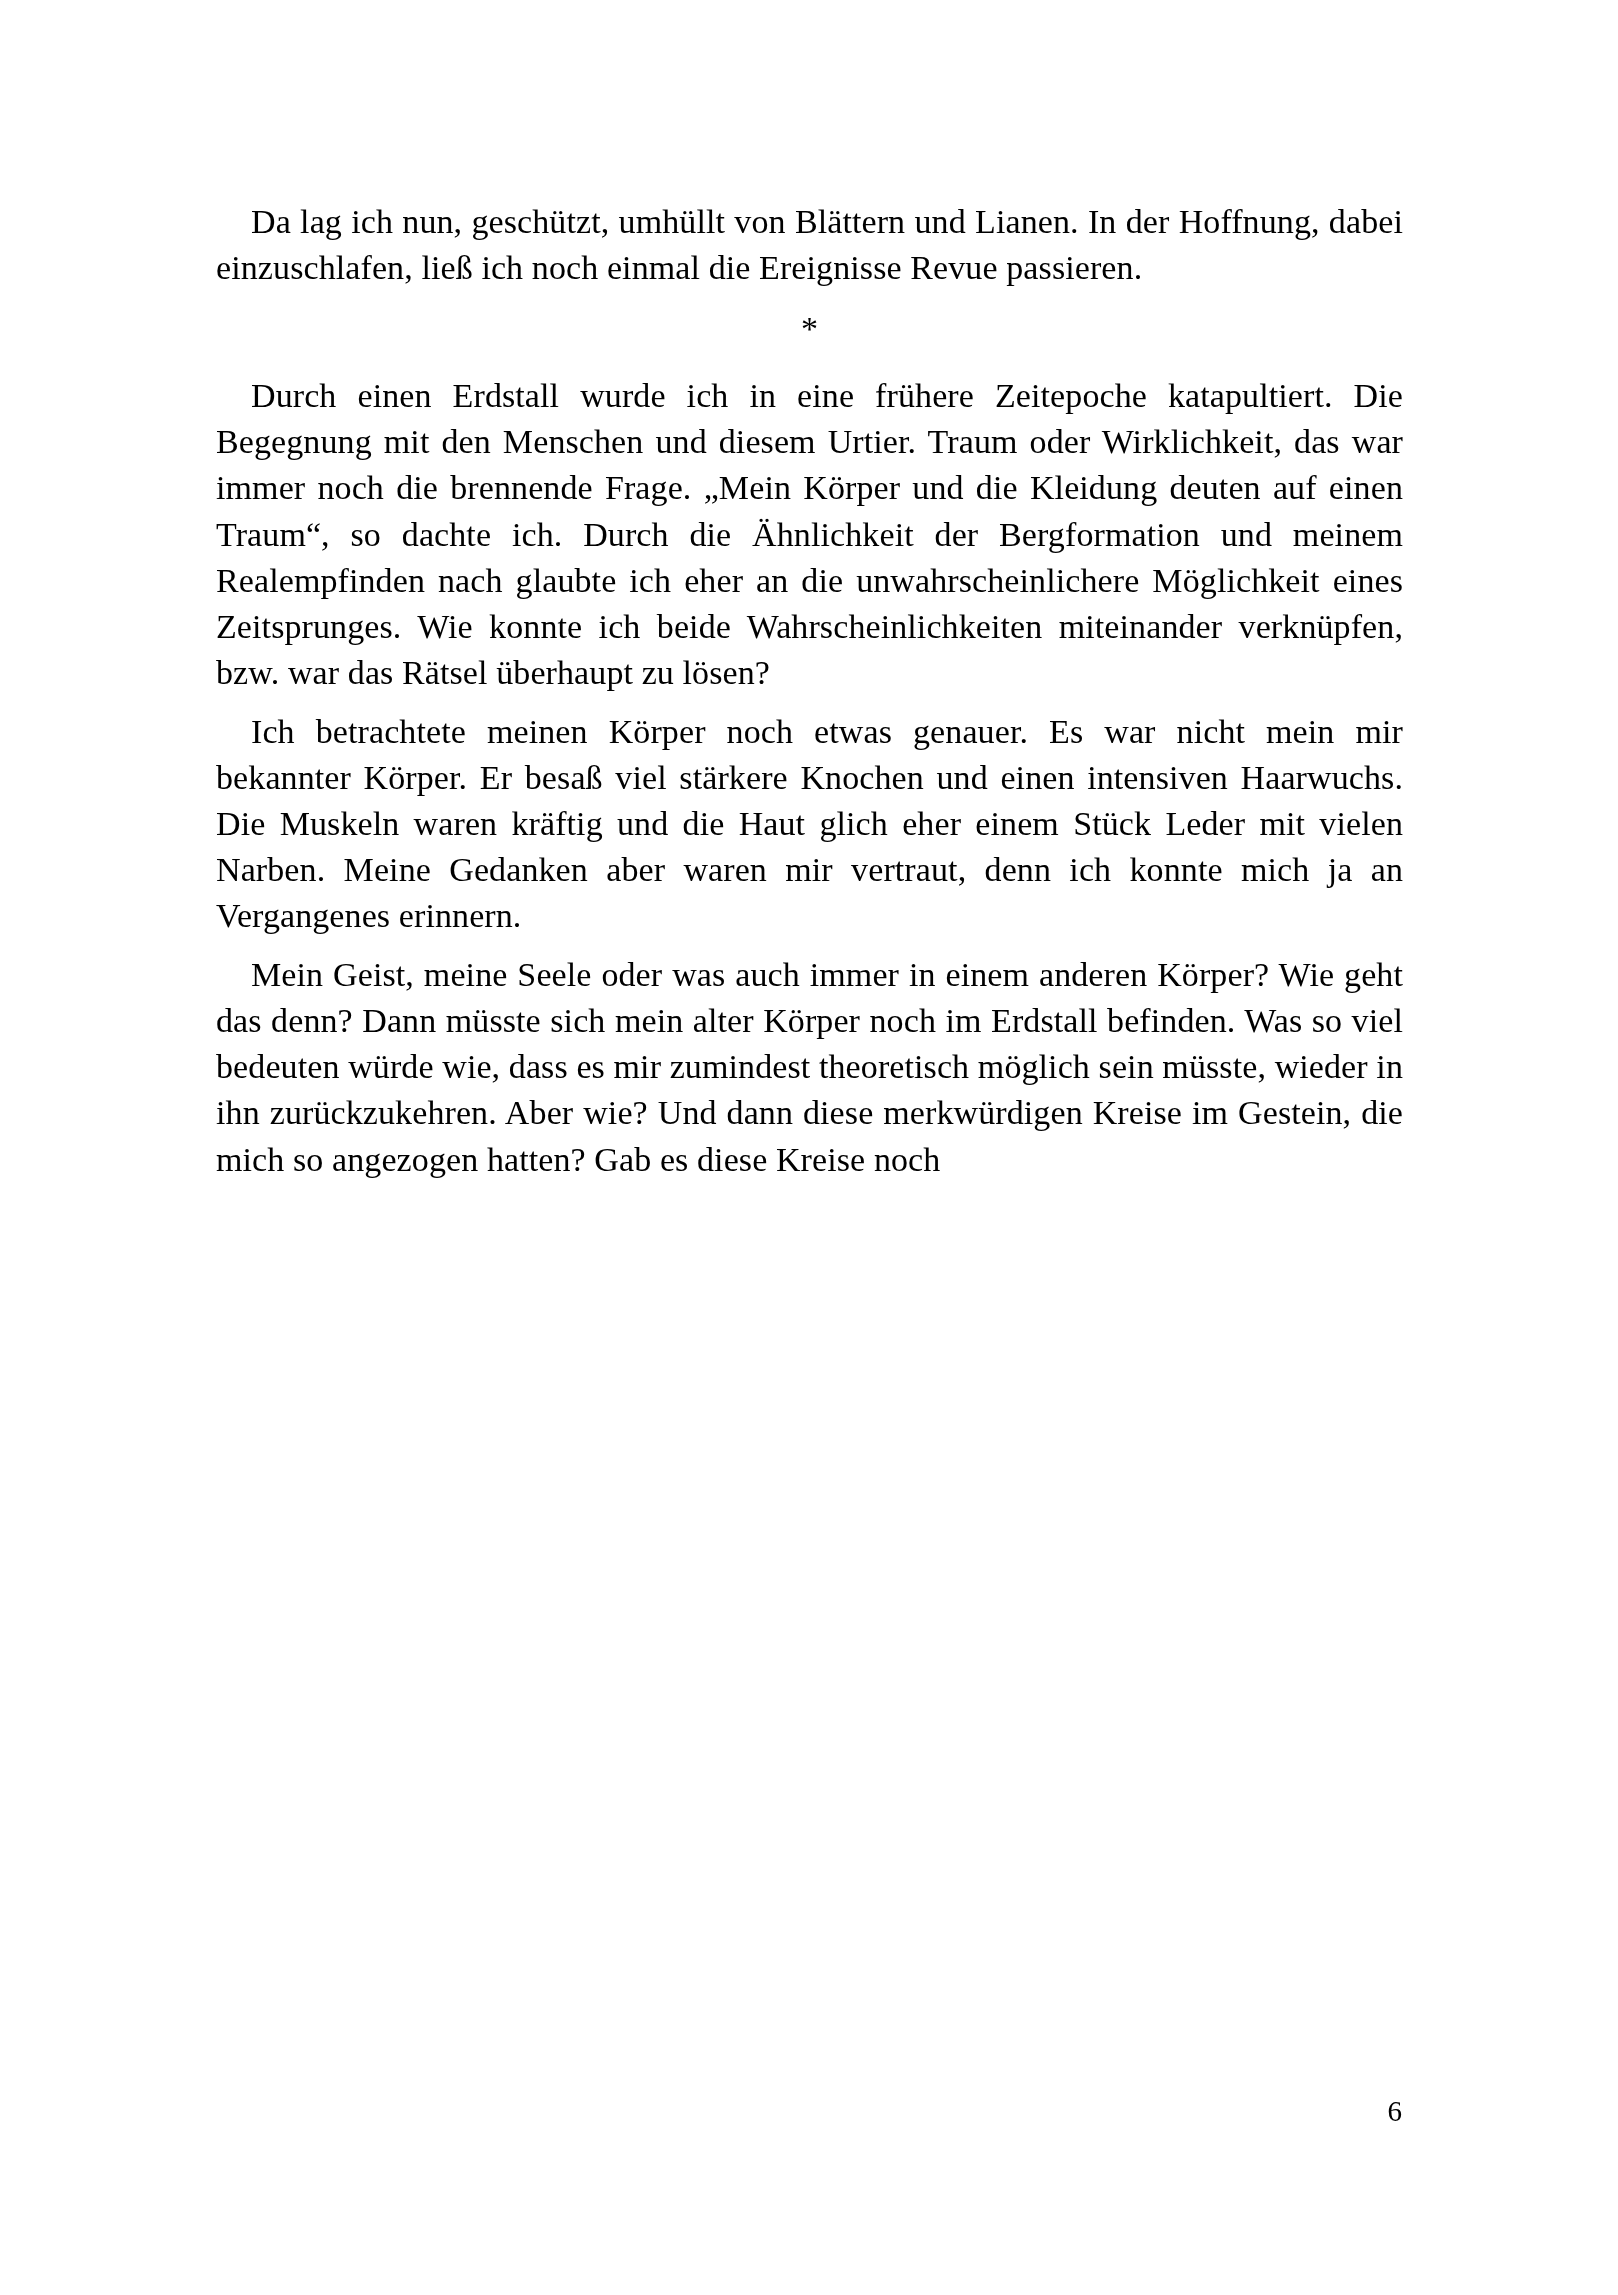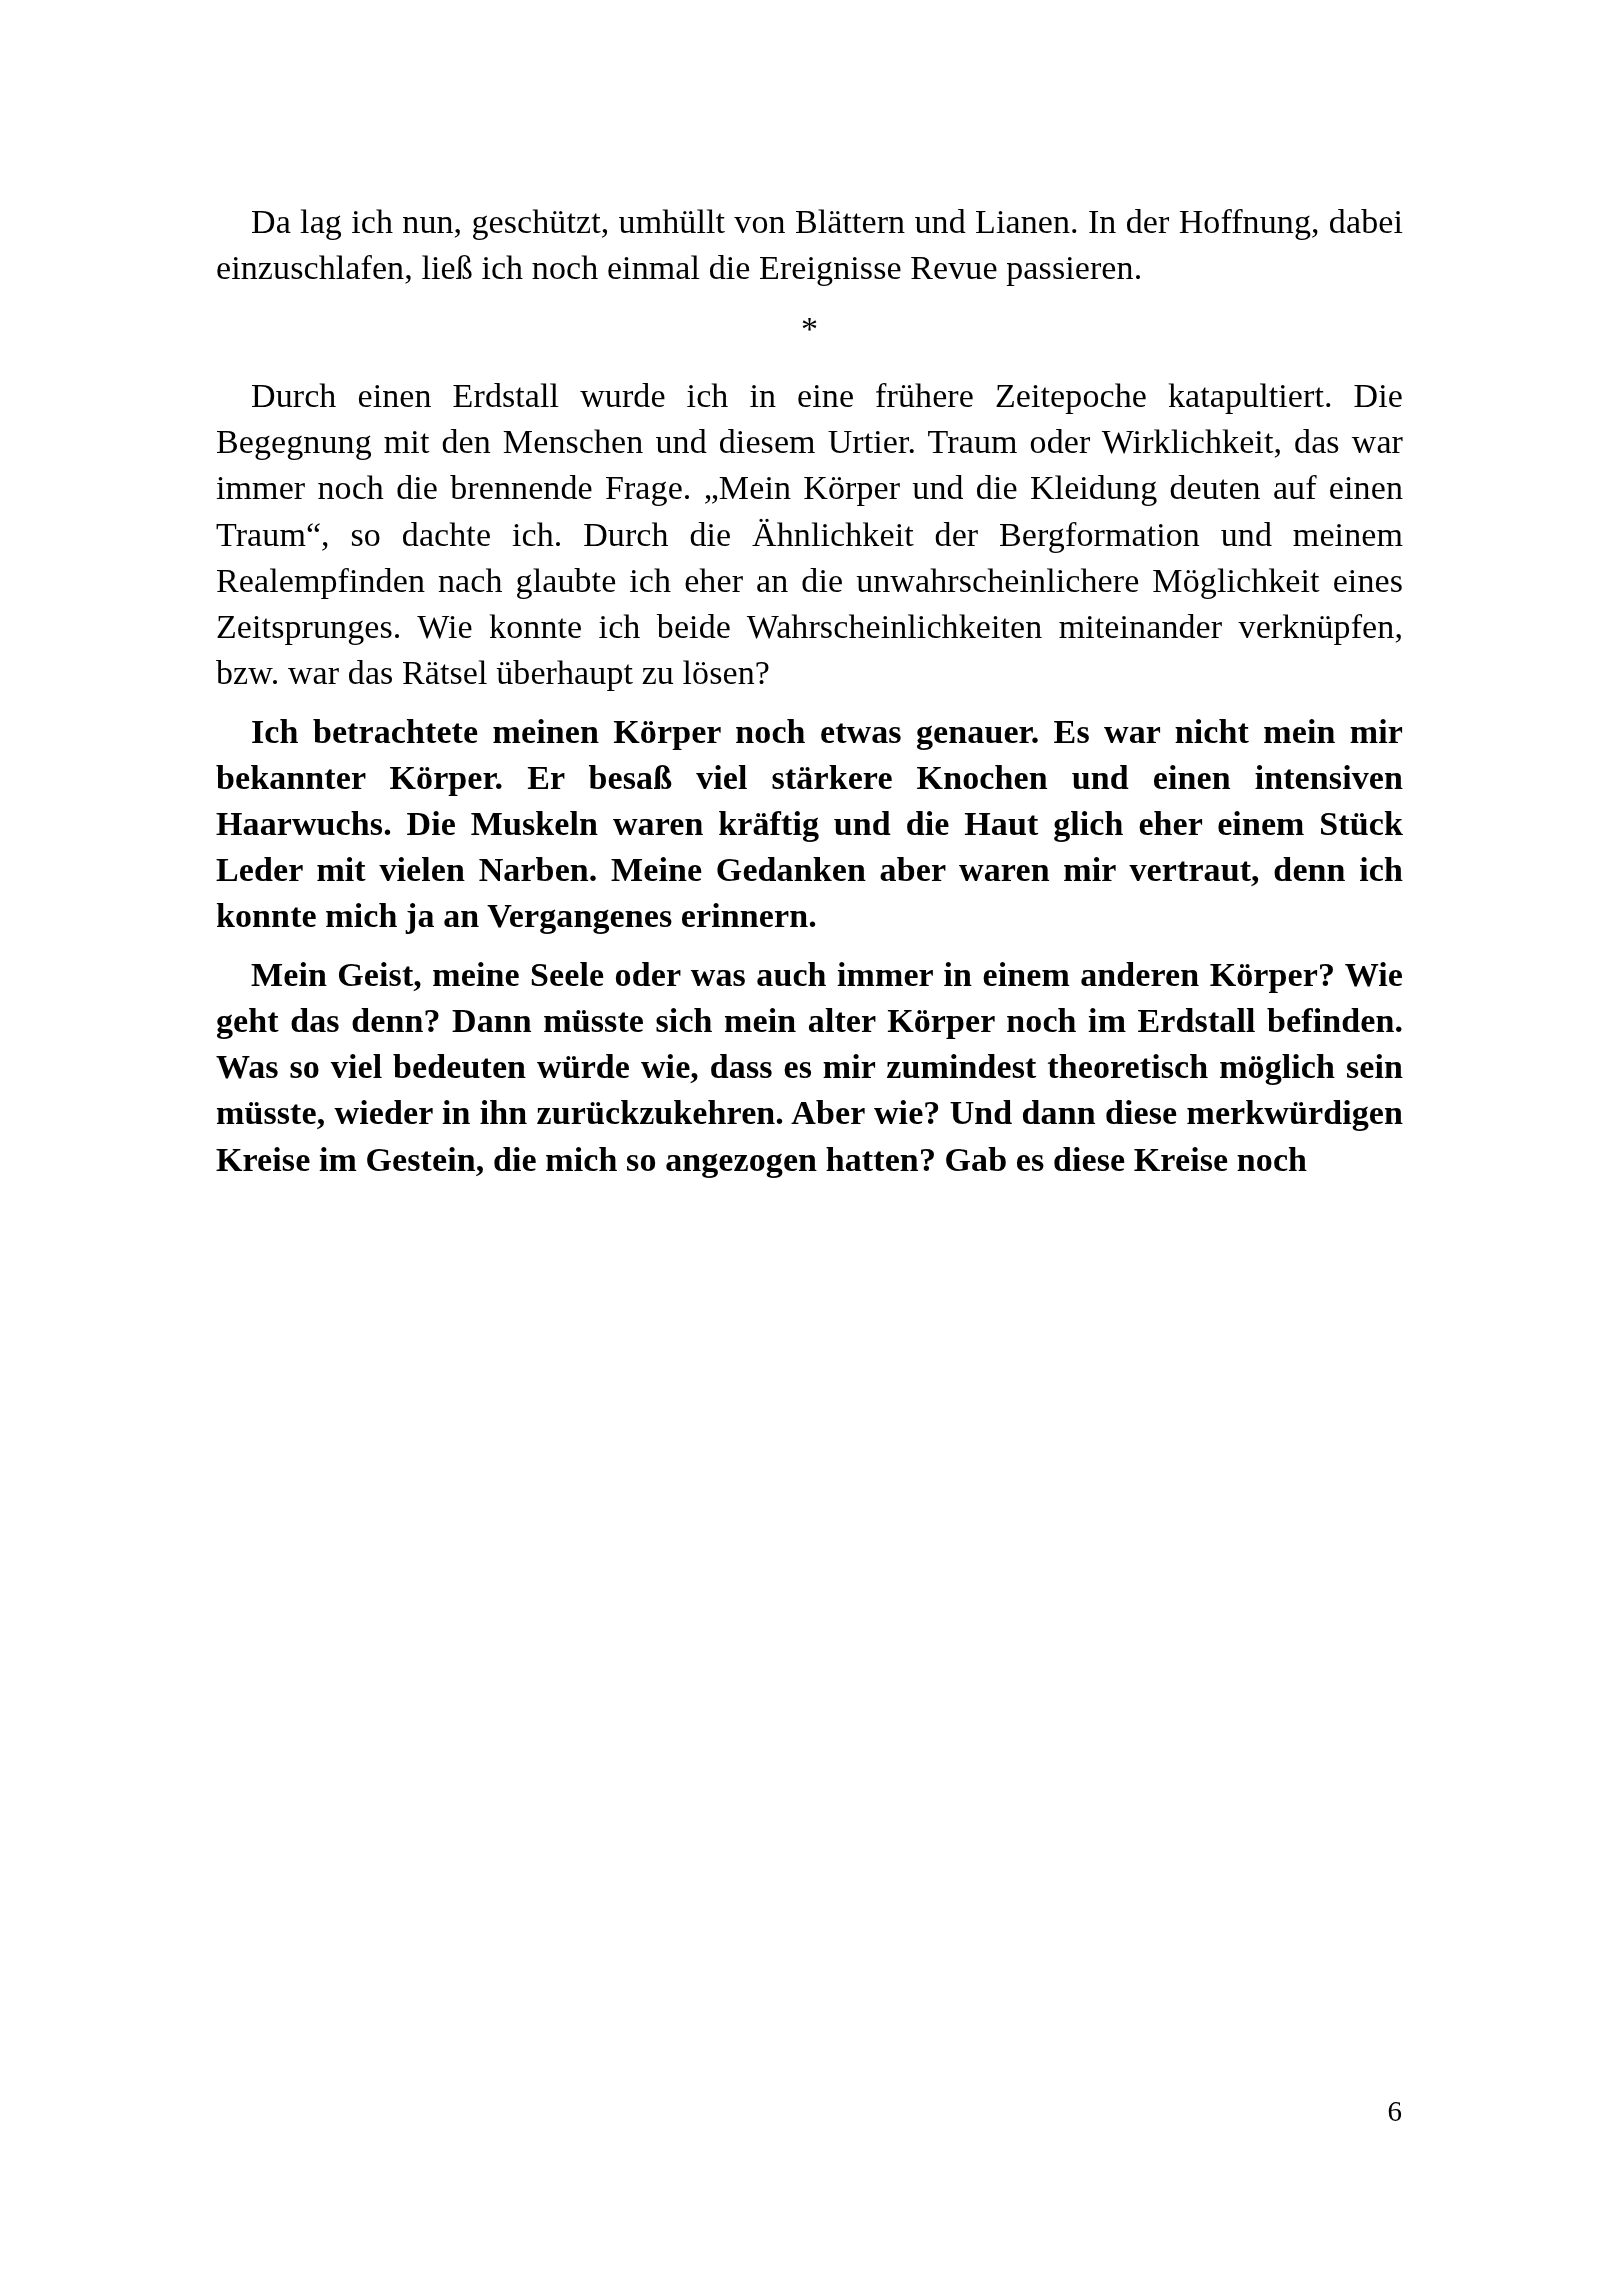"Ich betrachtete meinen Körper noch" .para-gap { font-weight: bold -> none }
